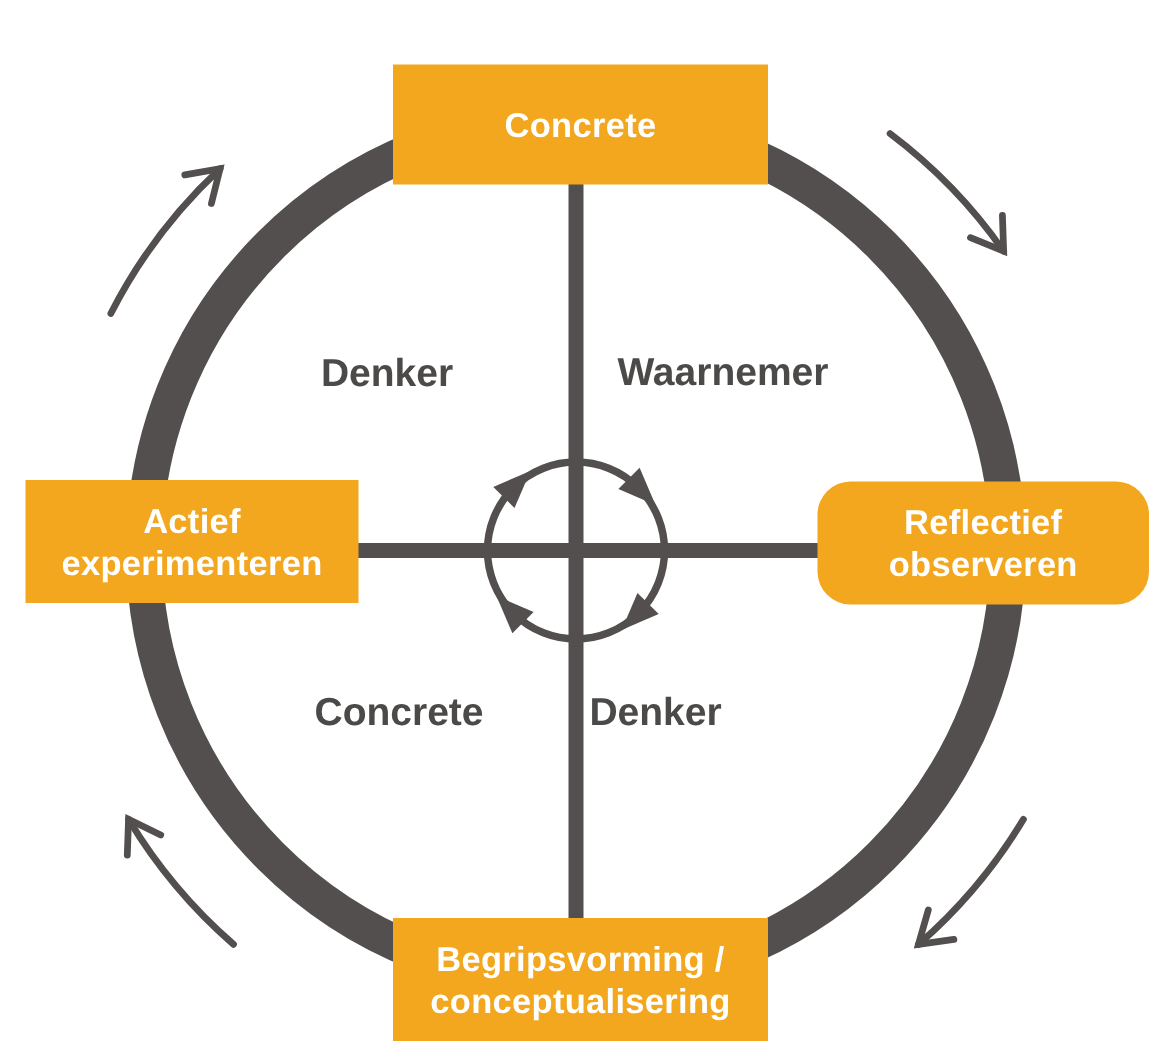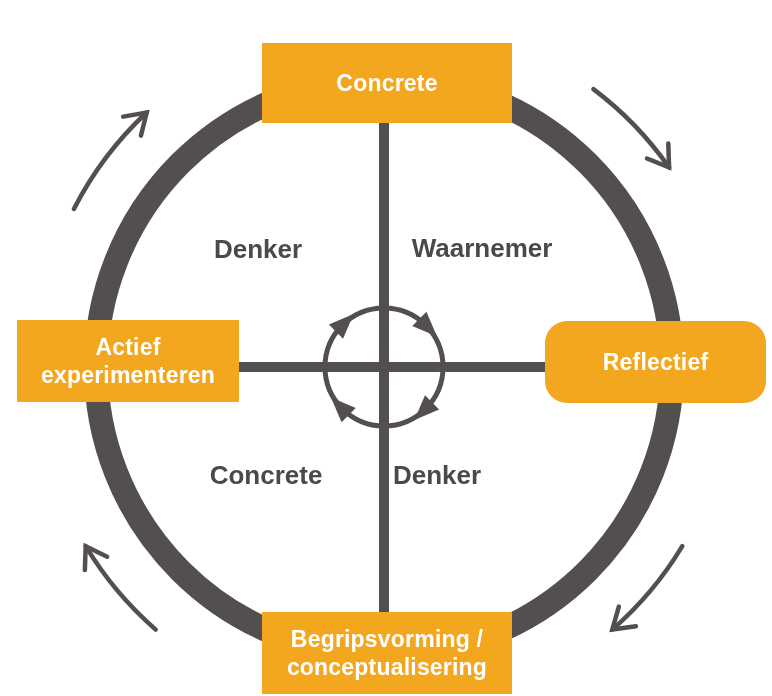"observeren" div { html: none -> <div>observeren</div> }
